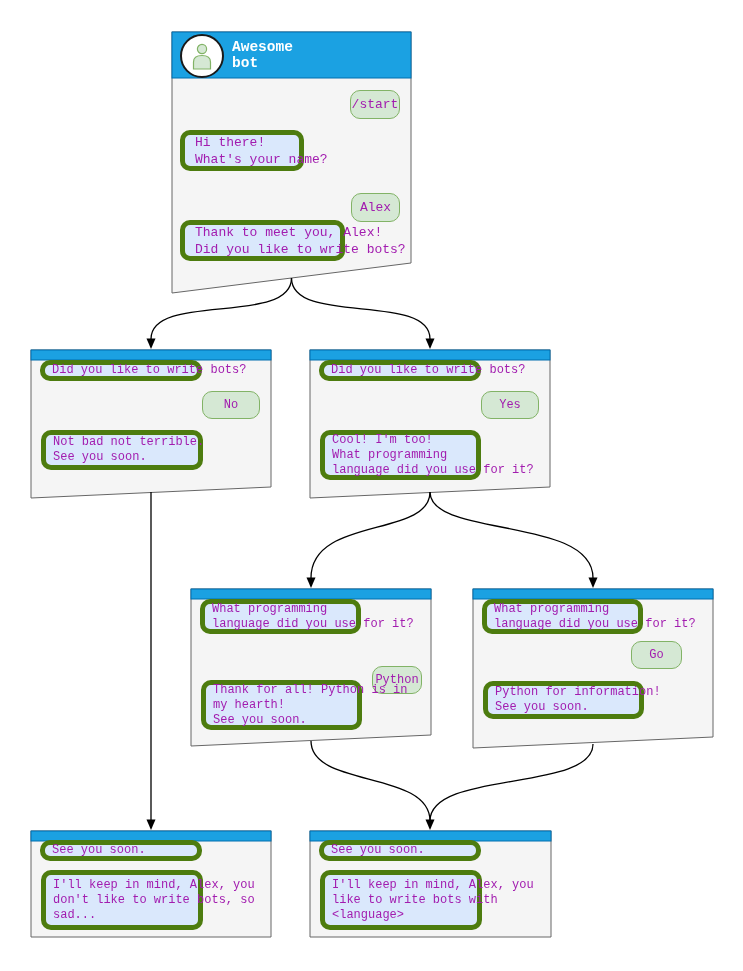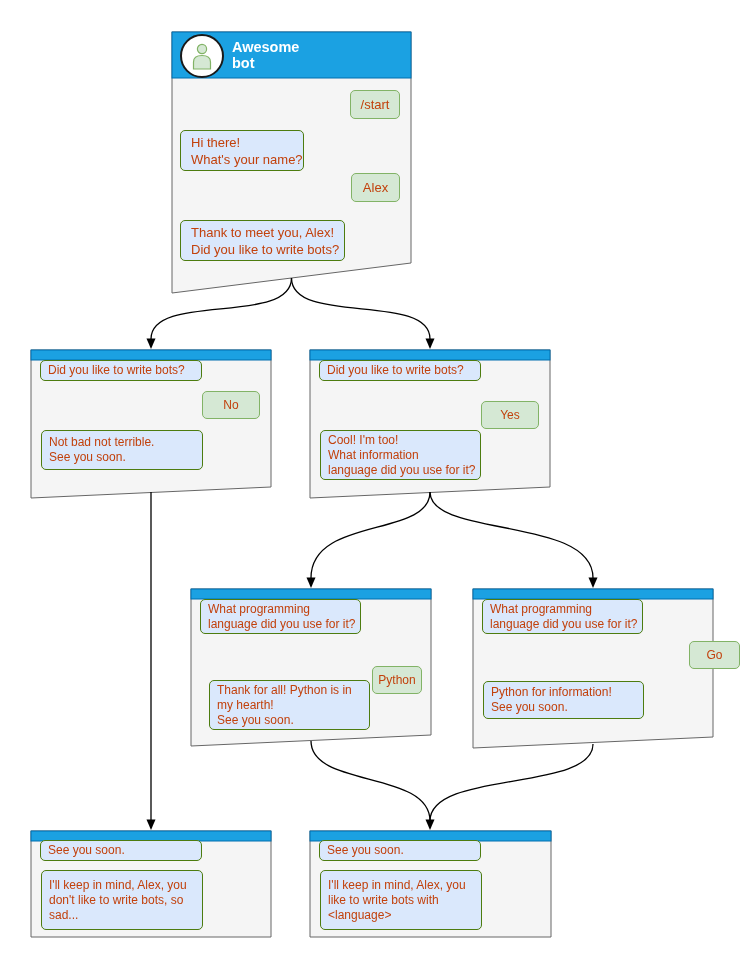"Awesome bot" #canvas { font-family: Liberation Sans, sans-serif -> Liberation Mono, monospace }
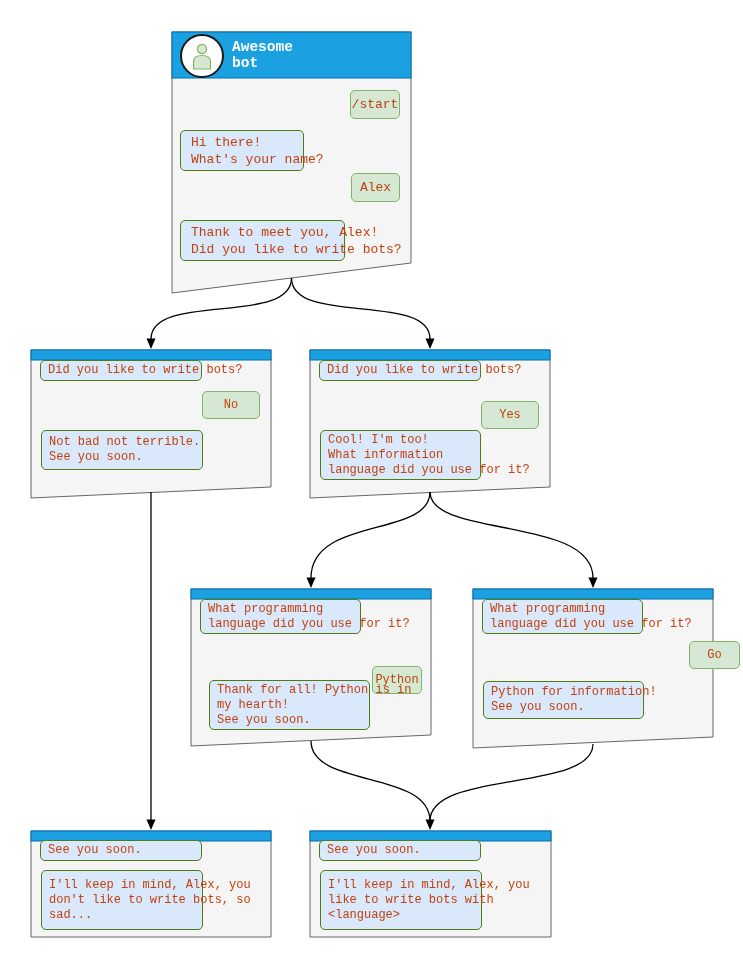"/start" .bubble { border-radius: 5px -> 10px; color: #c2410c -> #a21caf }
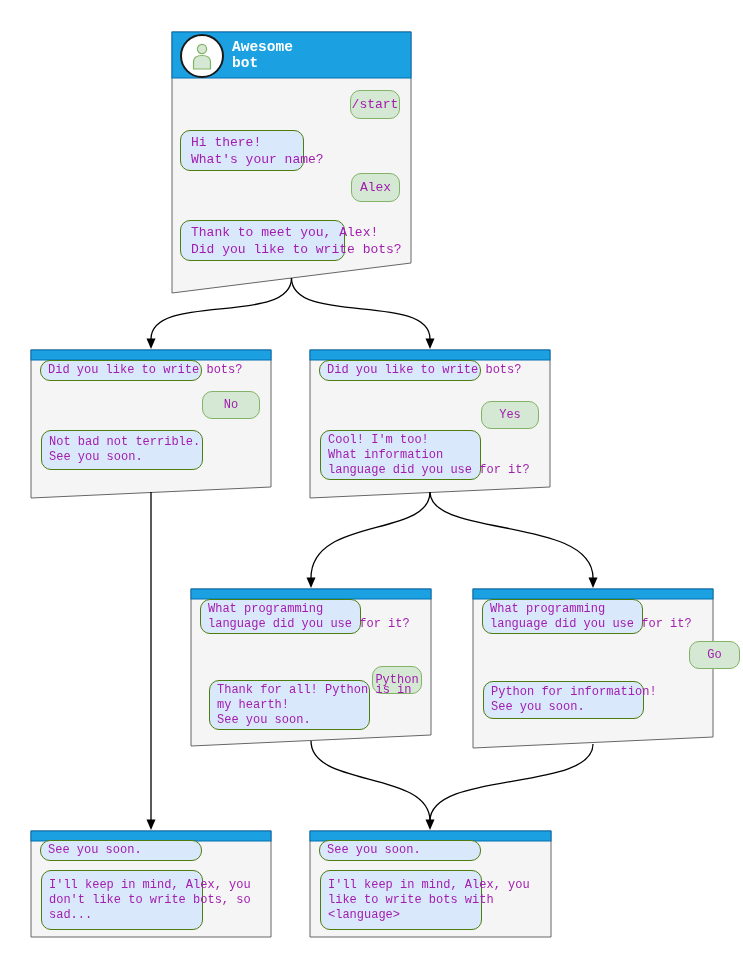"Hi there!" .bubble.bot { border: 1px solid #4d7c0f -> 5px solid #4d7c0f }
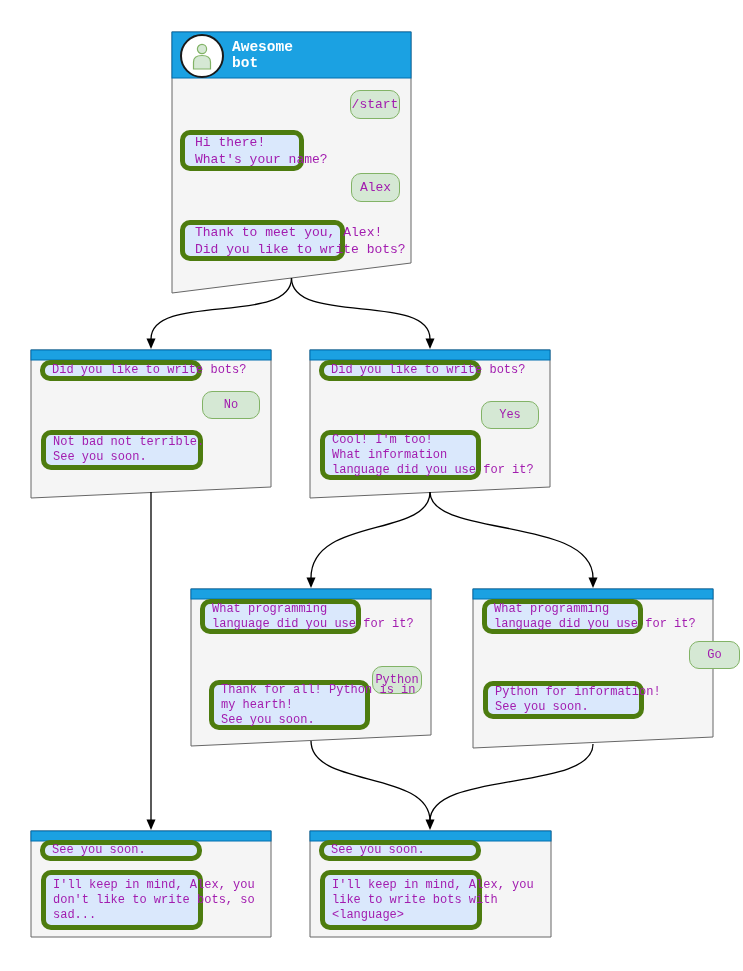"Alex" div.bubble { top: 173px -> 193px }
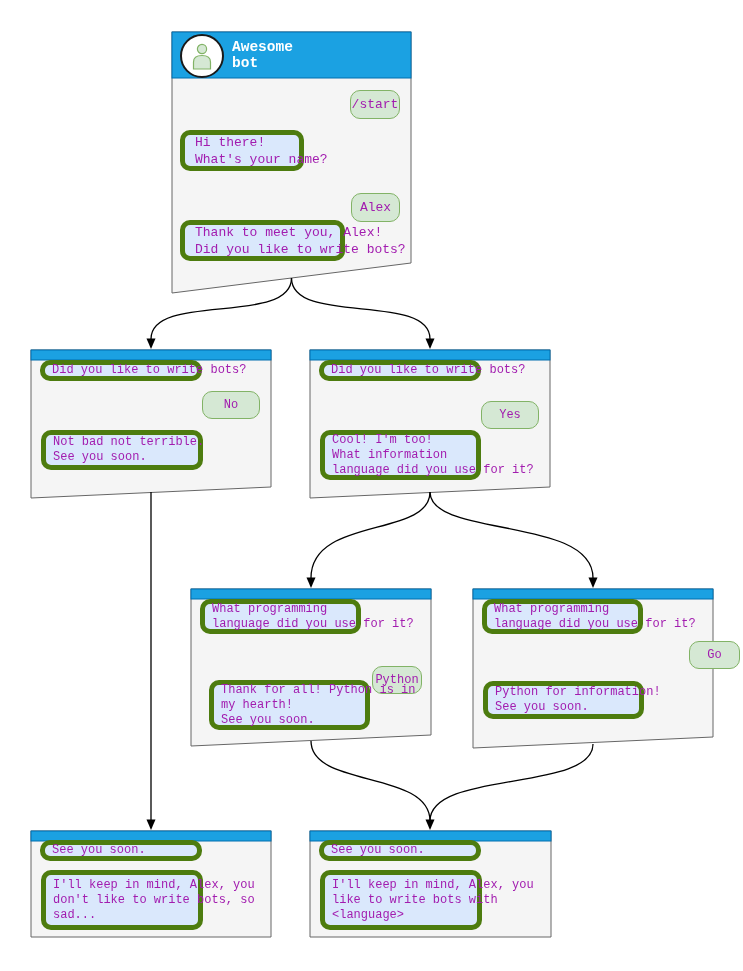"Yes" div.bubble { top: 401px -> 391px }
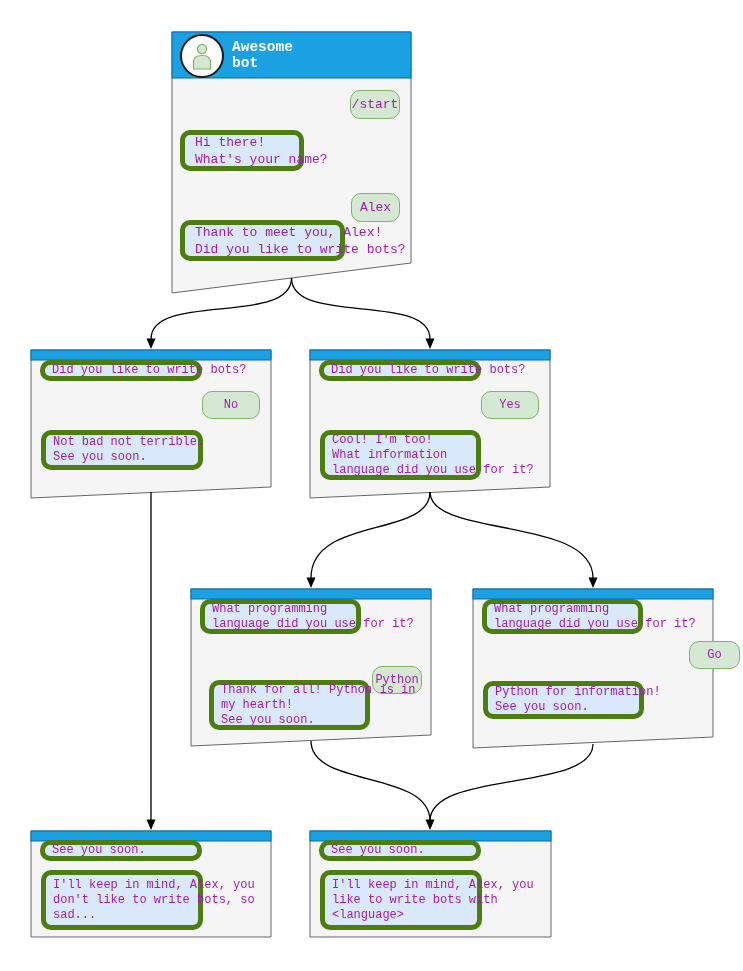"Cool! I'm too!" div.bubble { text: information -> programming }
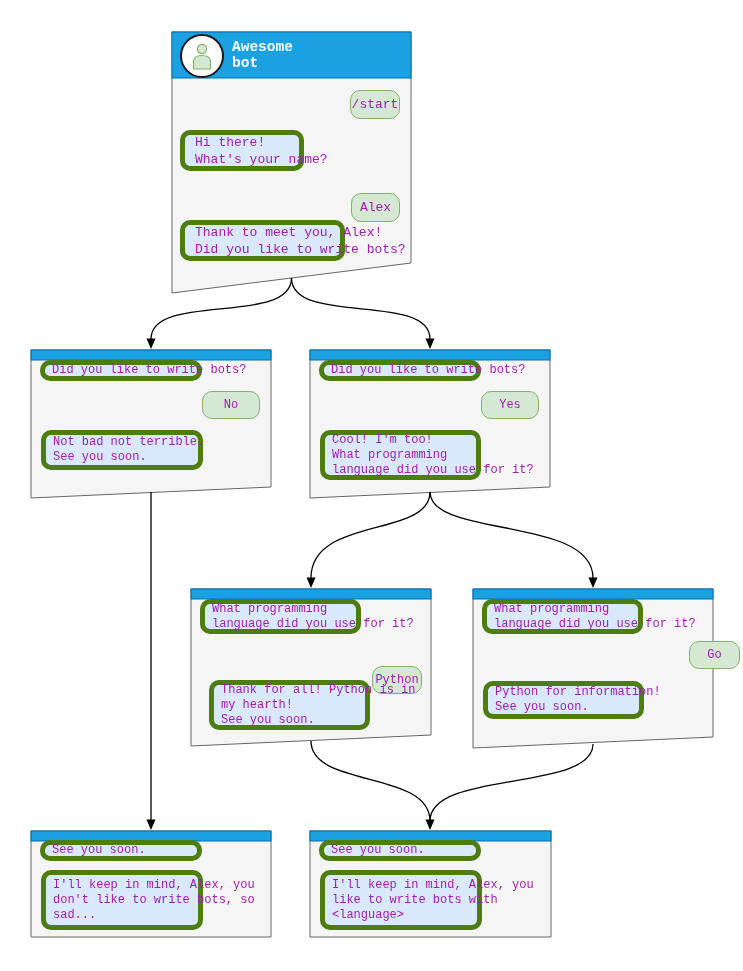"Go" div.bubble { left: 689px -> 631px }
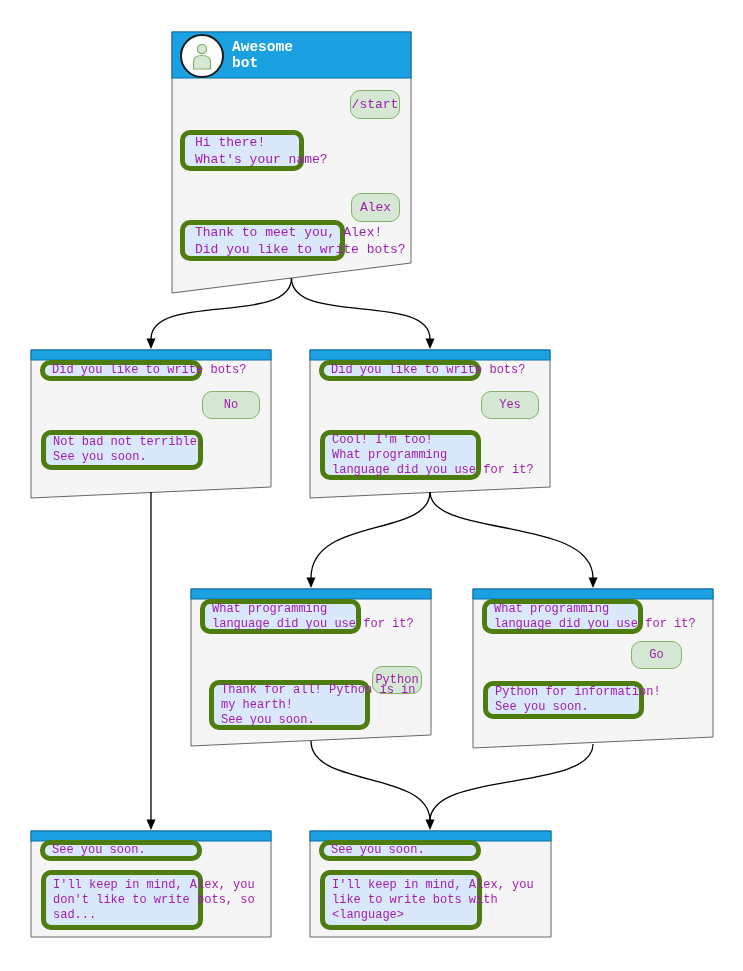"Thank for all! Python is" div.bubble { margin-left: 8px -> none }
